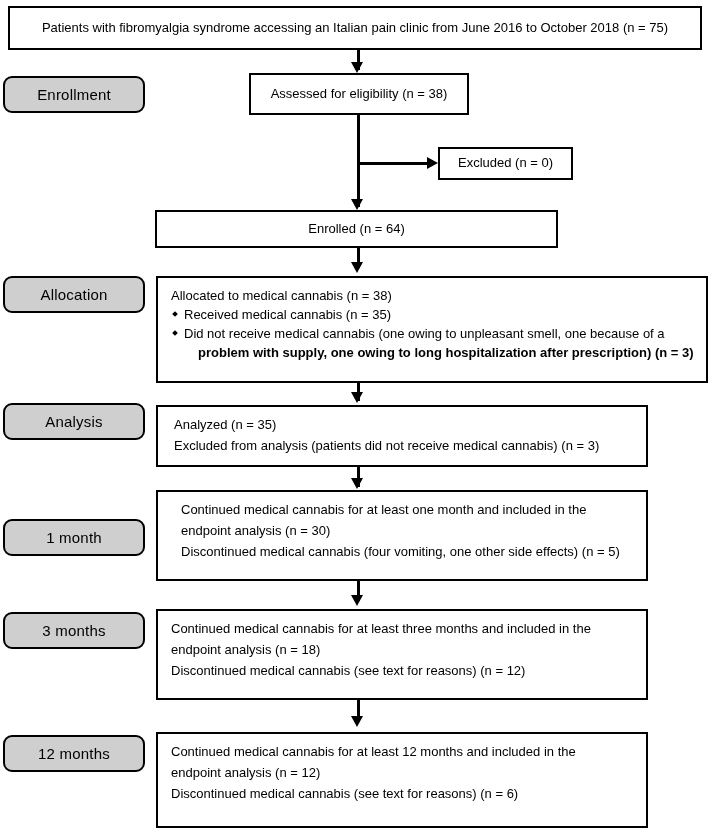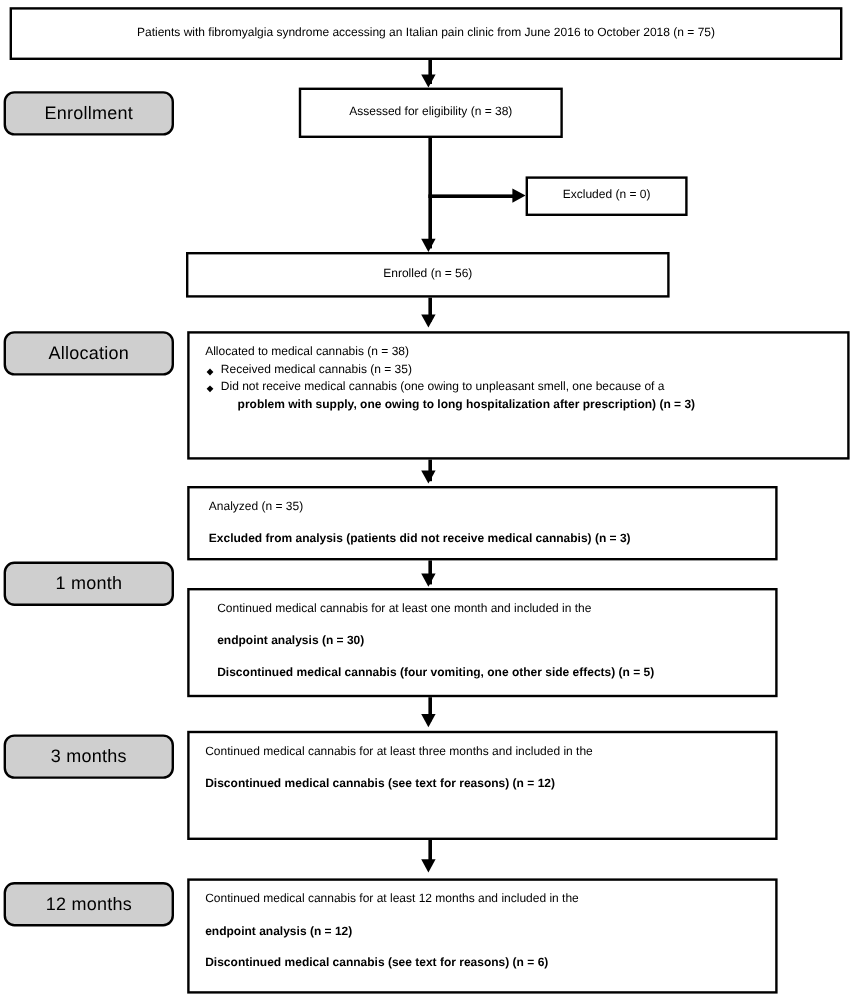"Patients with fibromyalgia syndrome" .box { font-size: 10px -> 13px }
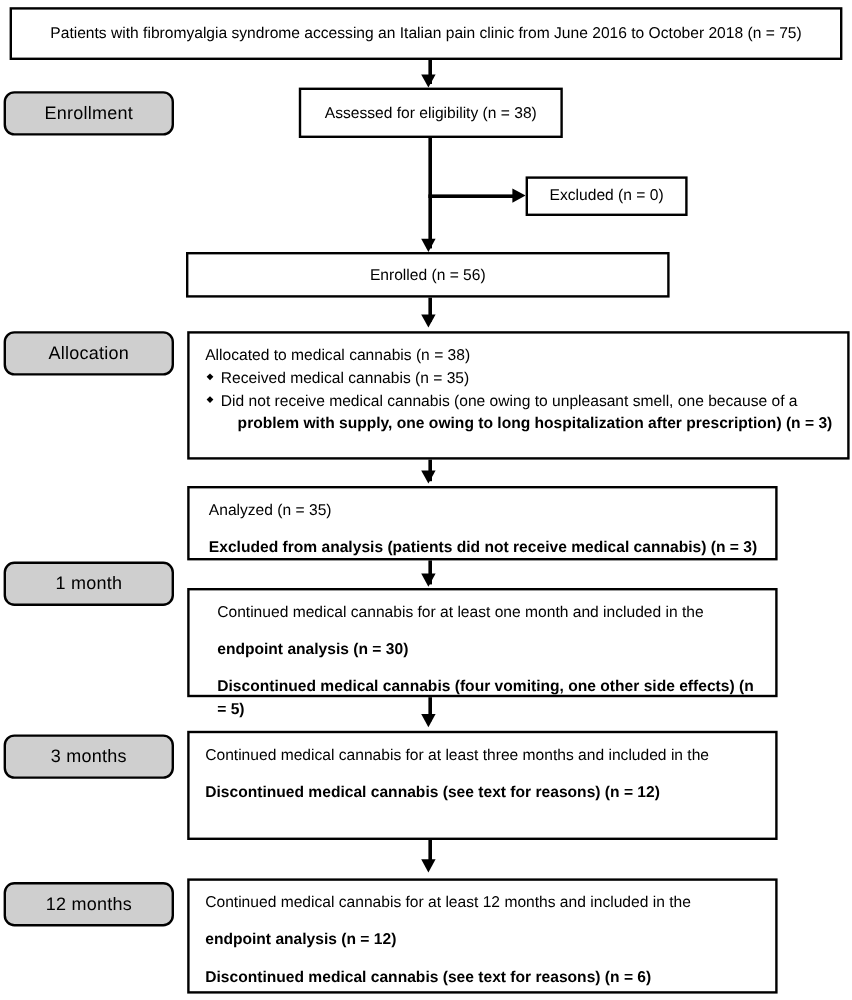"Enrolled (n = 56)" span { text: 56 -> 64 }
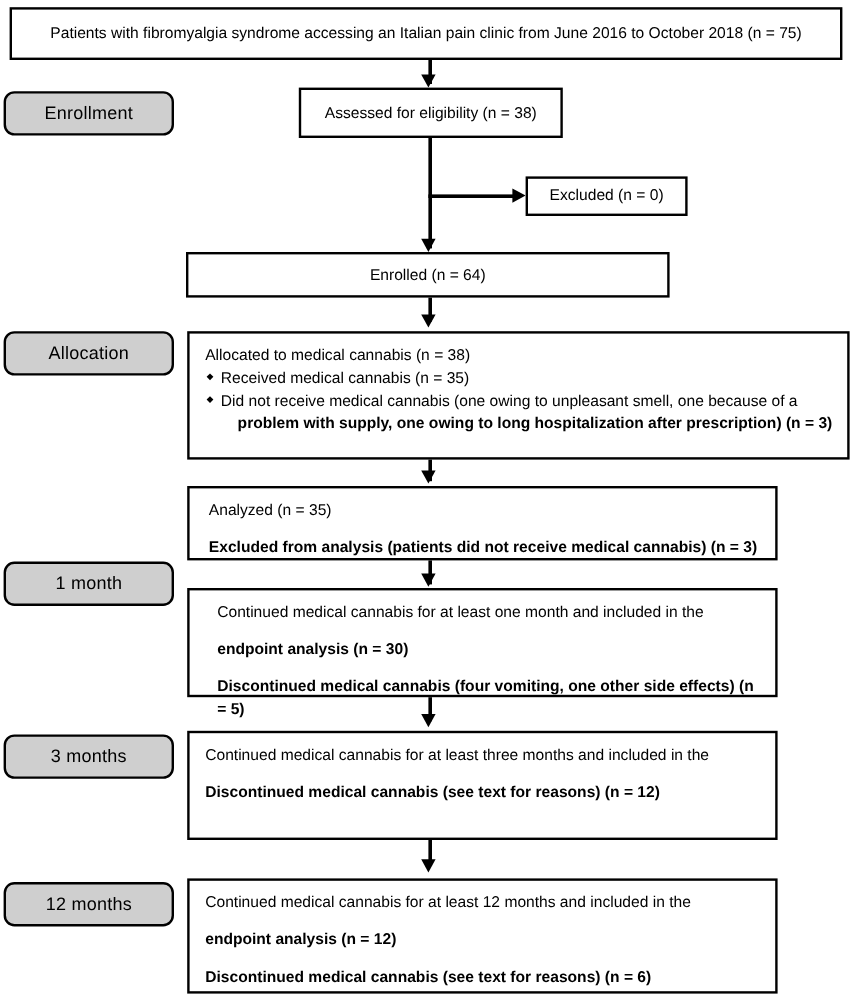"Analysis" div.pill { html: none -> <div> <span>Analysis</span> </div> }
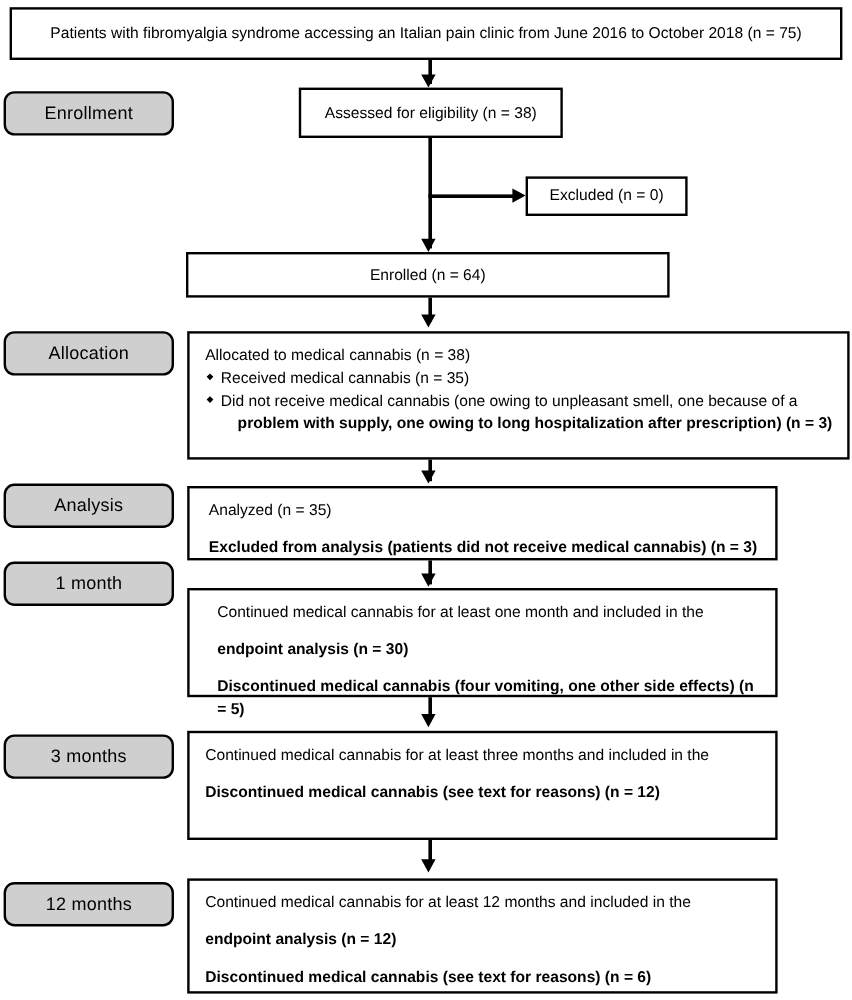"Excluded from analysis (patients did" .para + .para { font-weight: bold -> none; margin-top: 12px -> 2px }
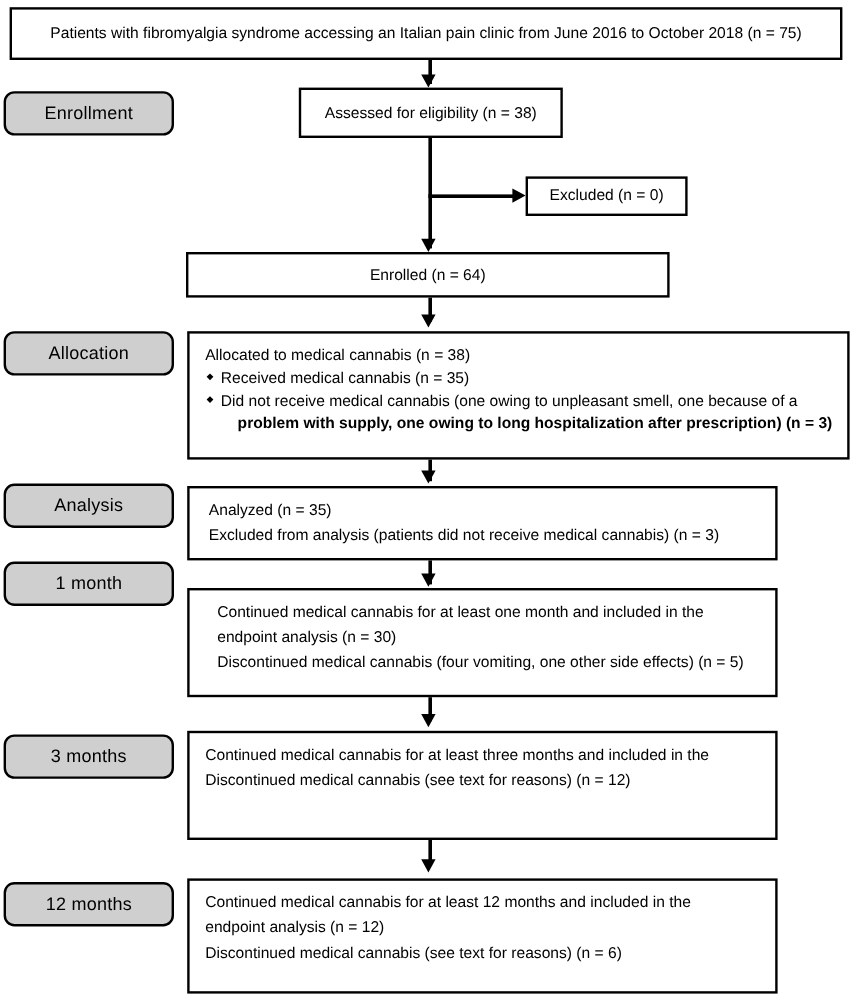"1 month" div.pill { top: 468px -> 519px }
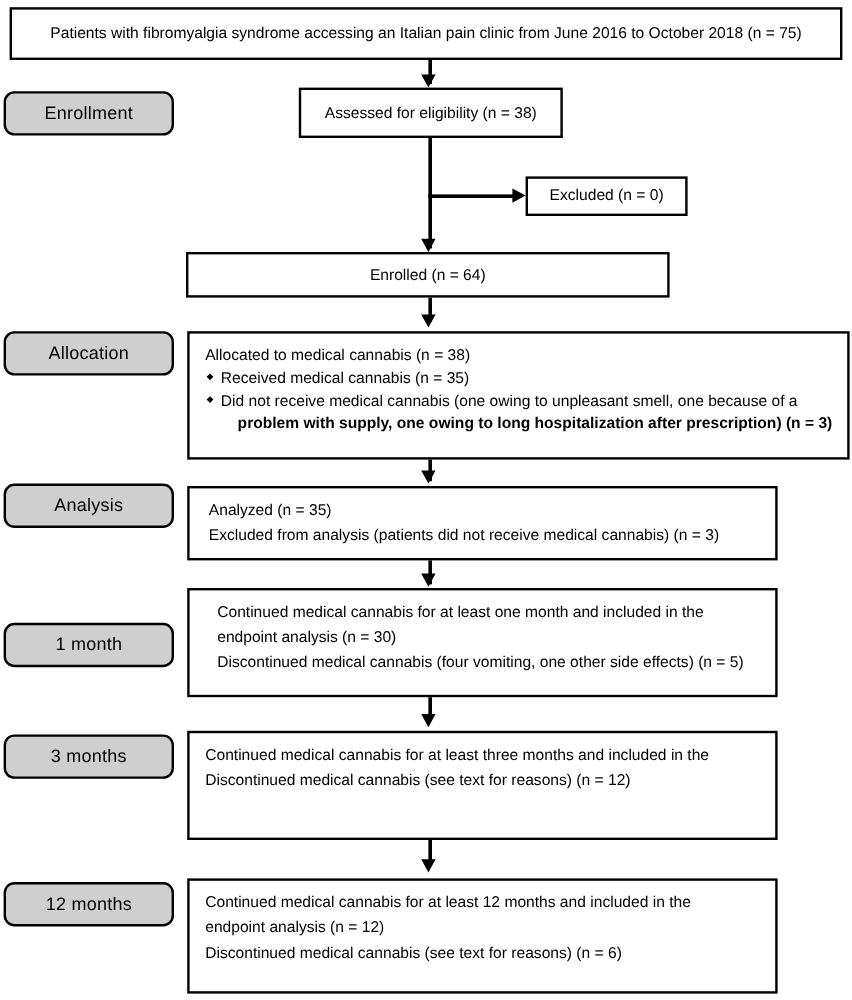"endpoint analysis (n = 18)" p.para { html: none -> <p>endpoint analysis (n = 18)</p> }
